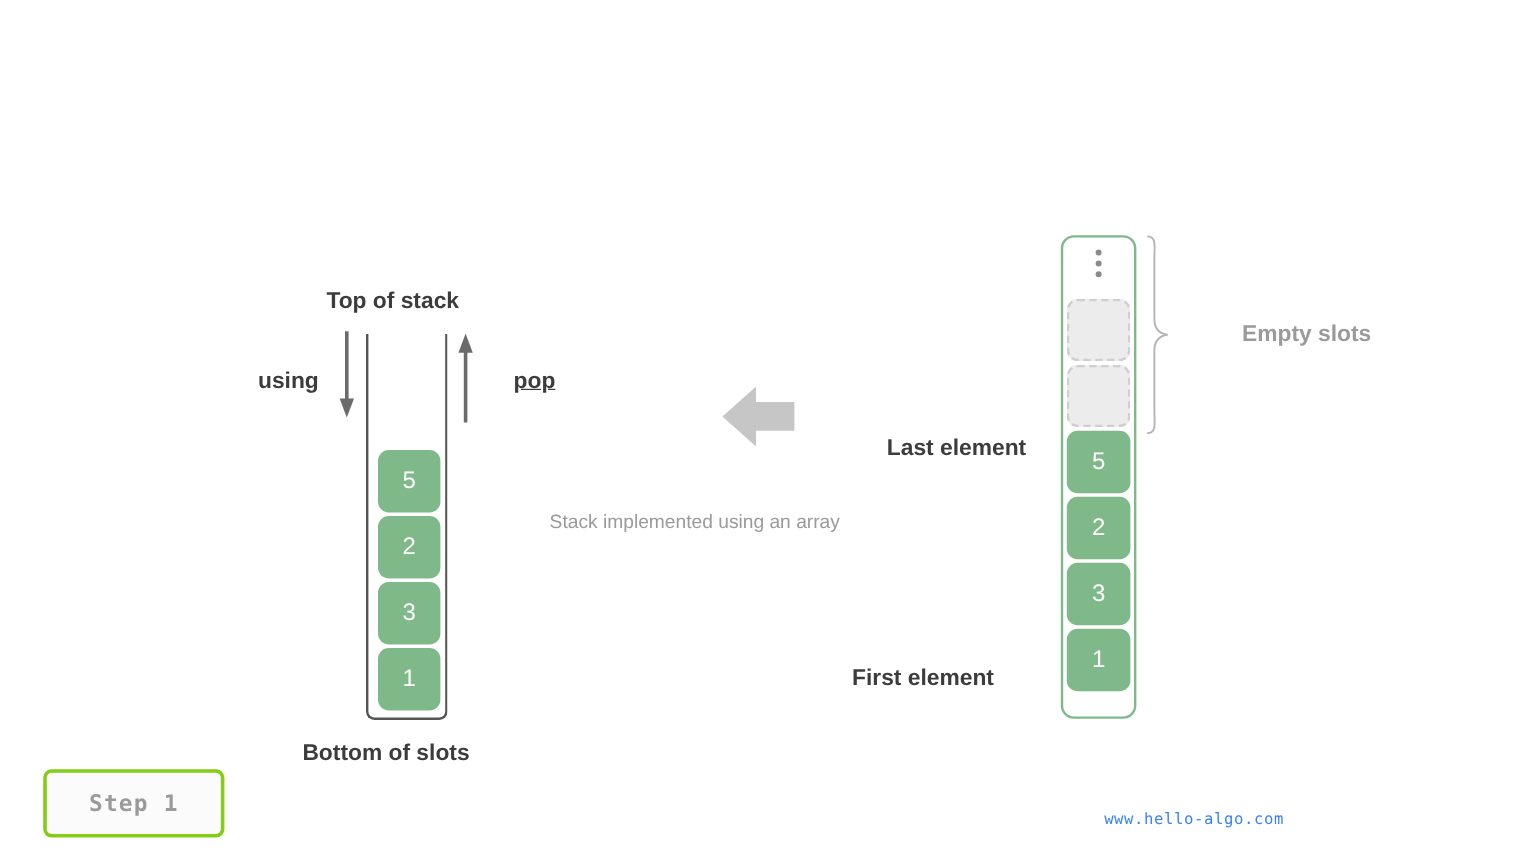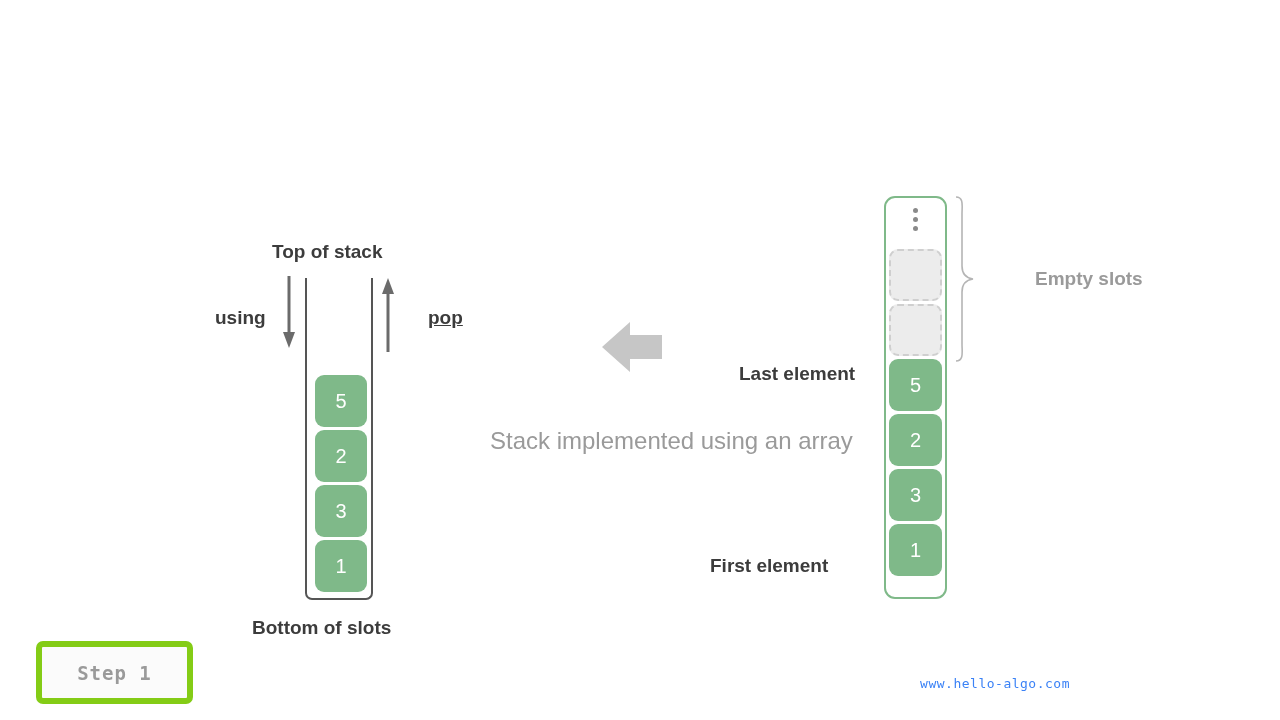"Stack implemented using an array" .lbl-gray { font-size: 24px -> 16px; margin-left: 32px -> none }
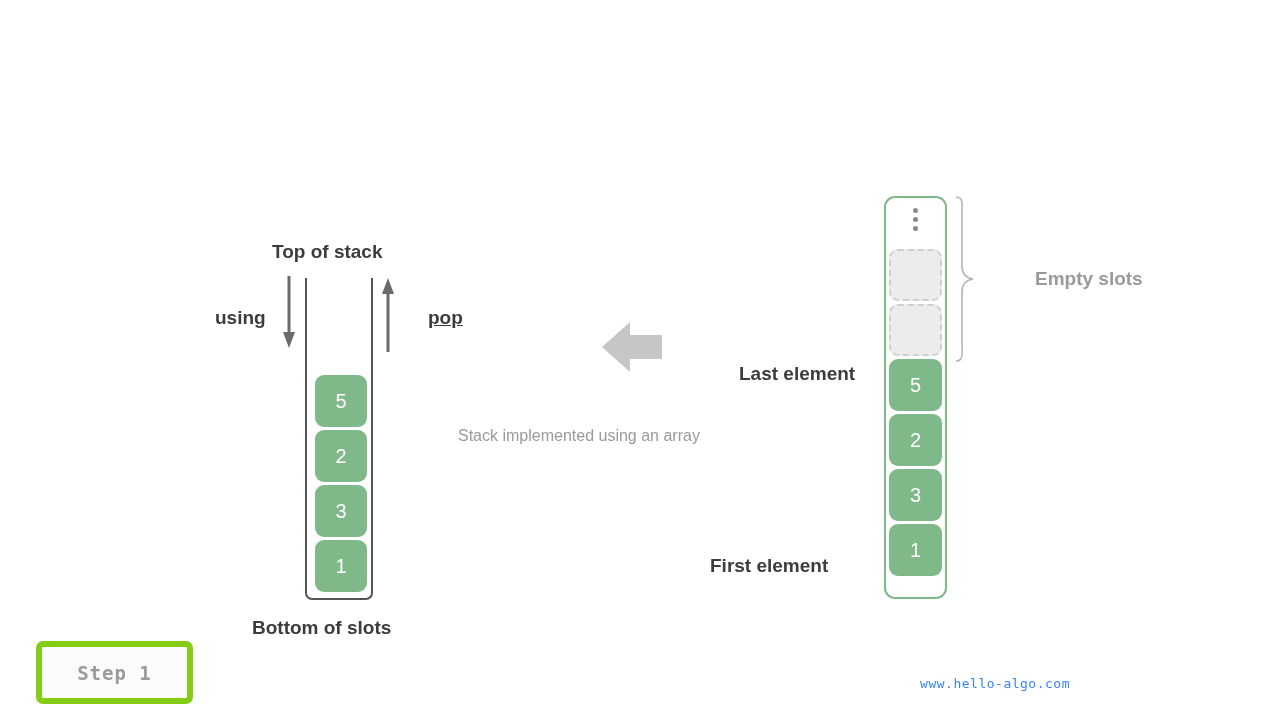"Step 1" #step-badge { border: 6px solid #84cc16 -> 3px solid #84cc16 }
